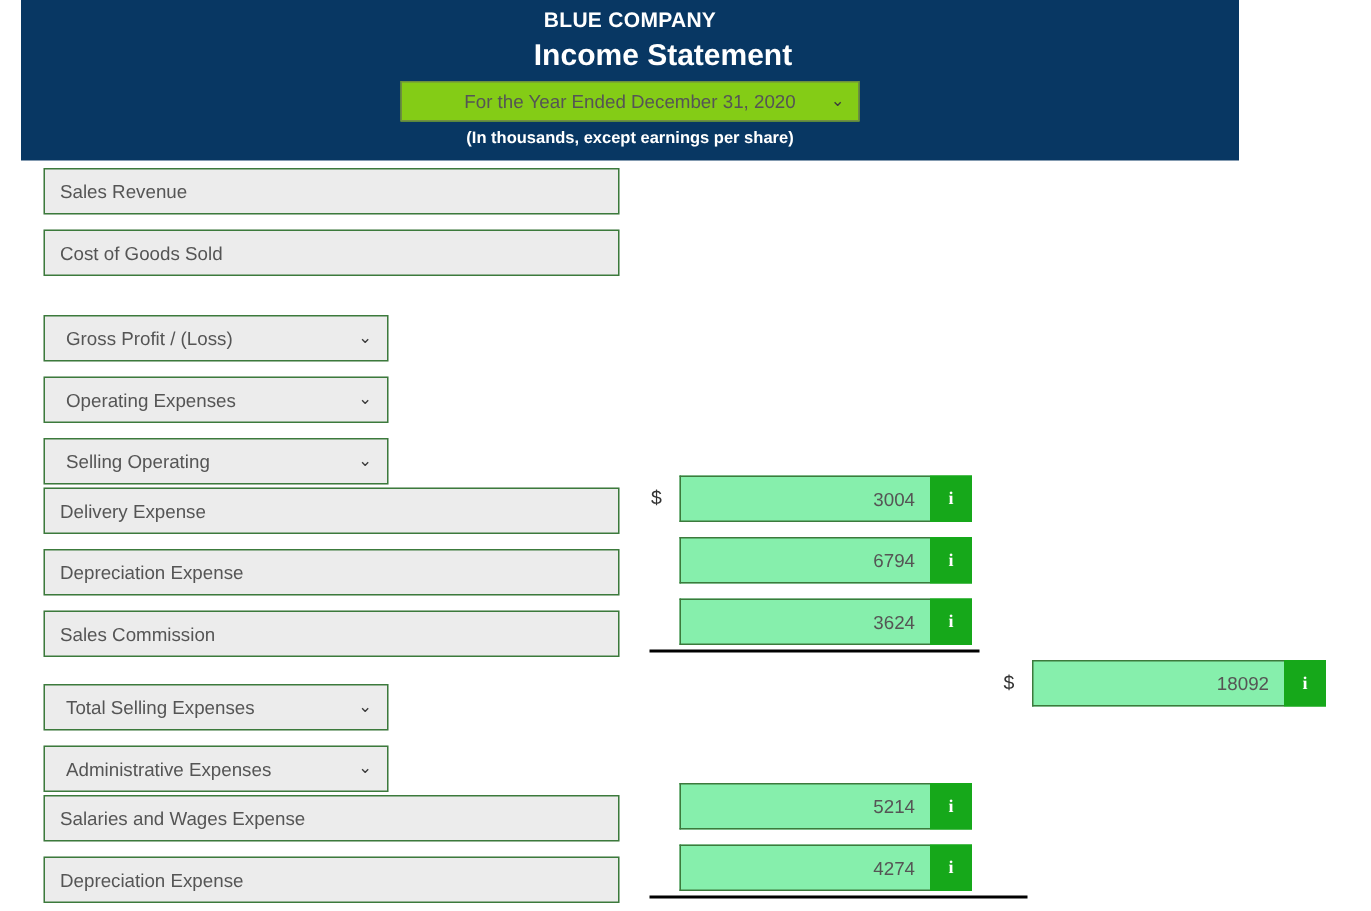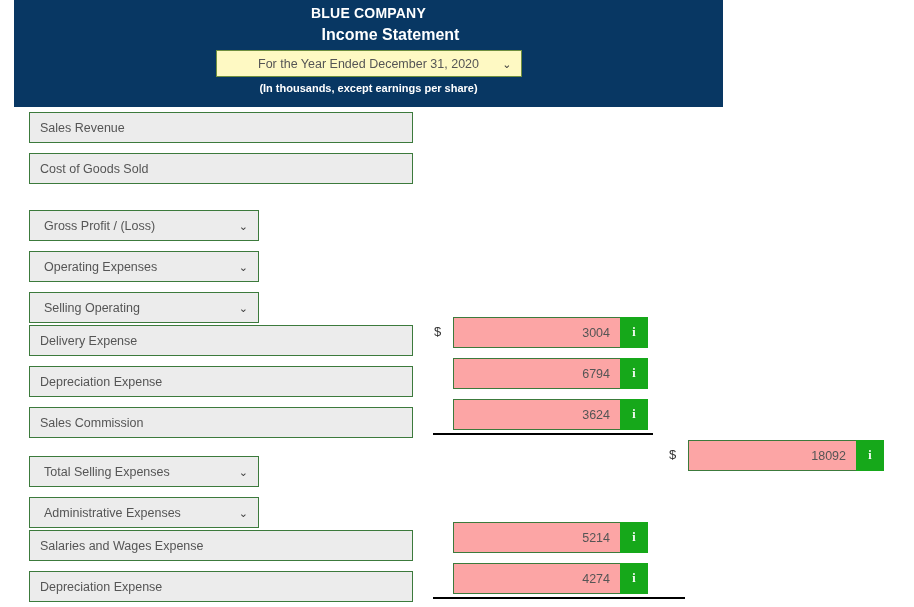"BLUE COMPANY" .header-band { width: 709px -> 812px }
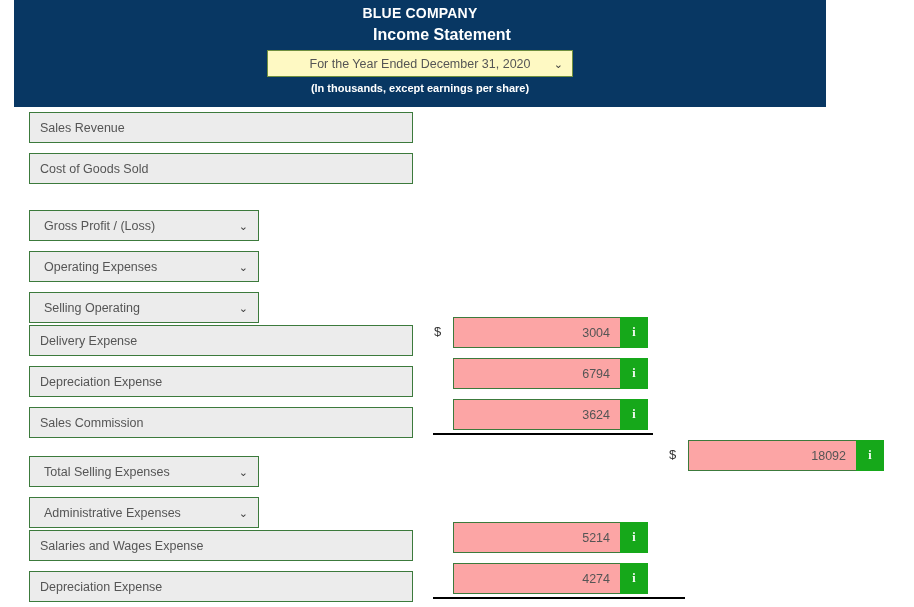"Income Statement" .statement-name { font-size: 16px -> 20px }
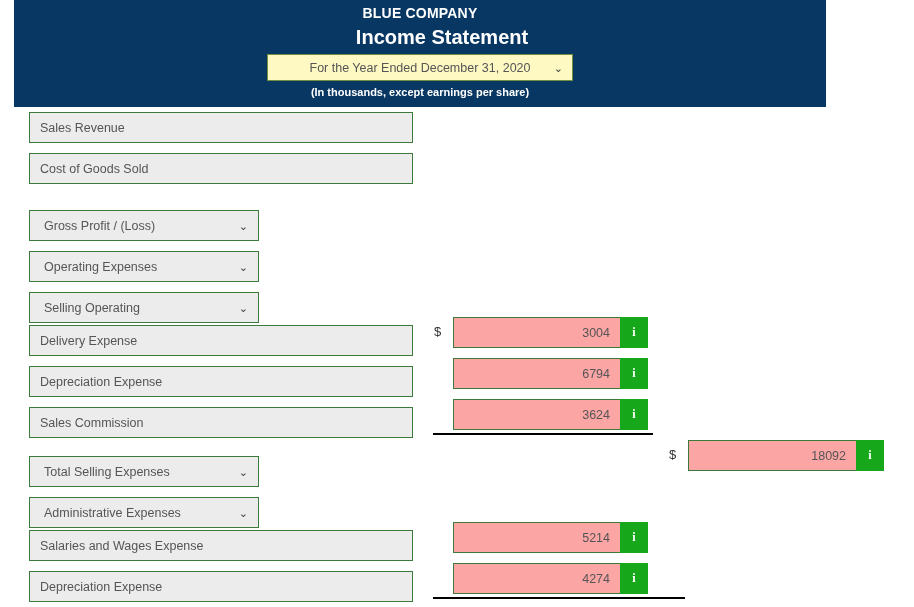"For the Year Ended December" .period-select { background: #fef9c3 -> #84cc16 }
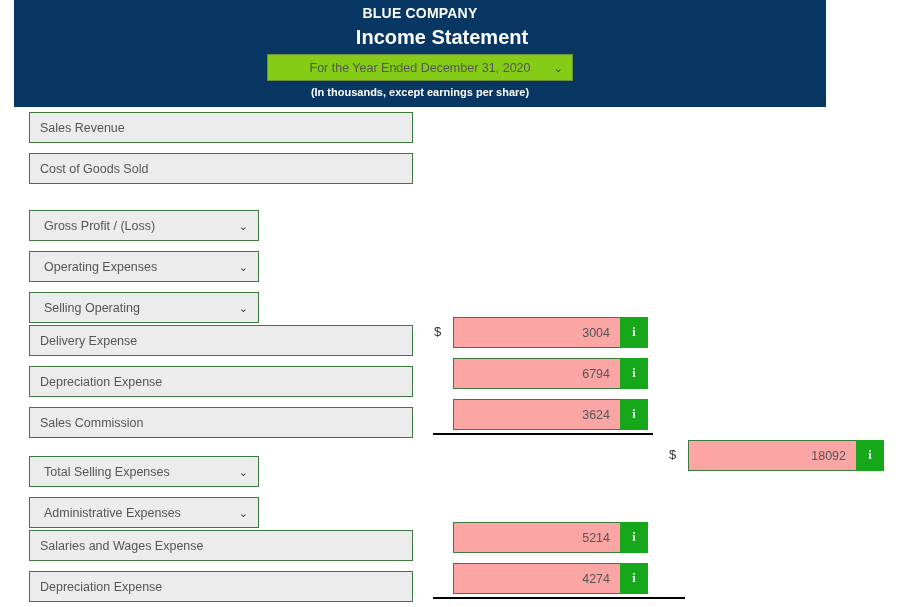"3004" .amt-input { background: #fca5a5 -> #86efac }
